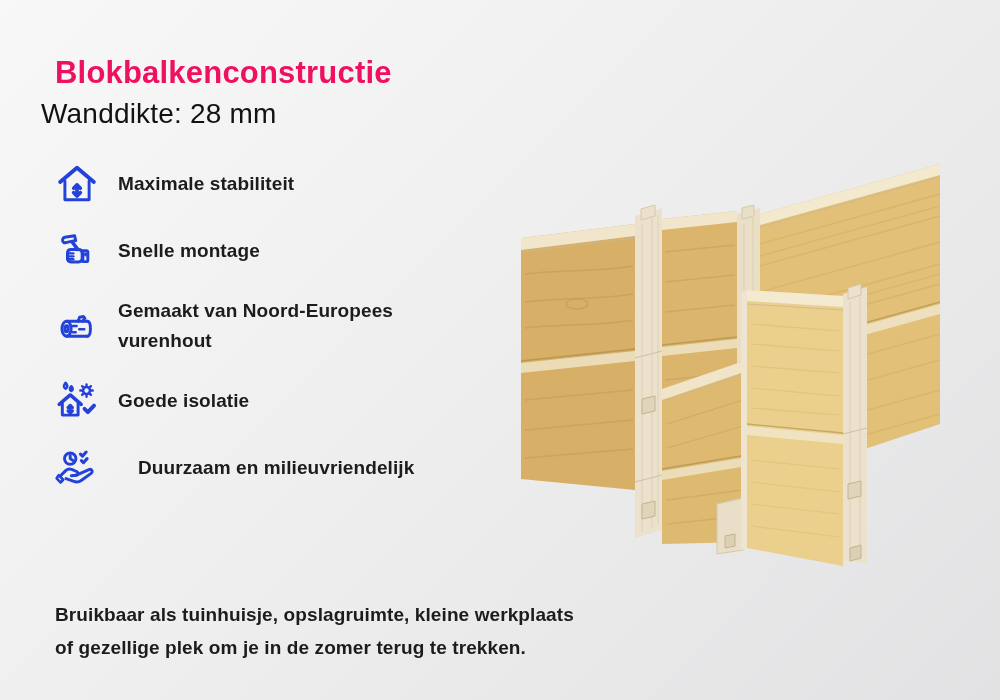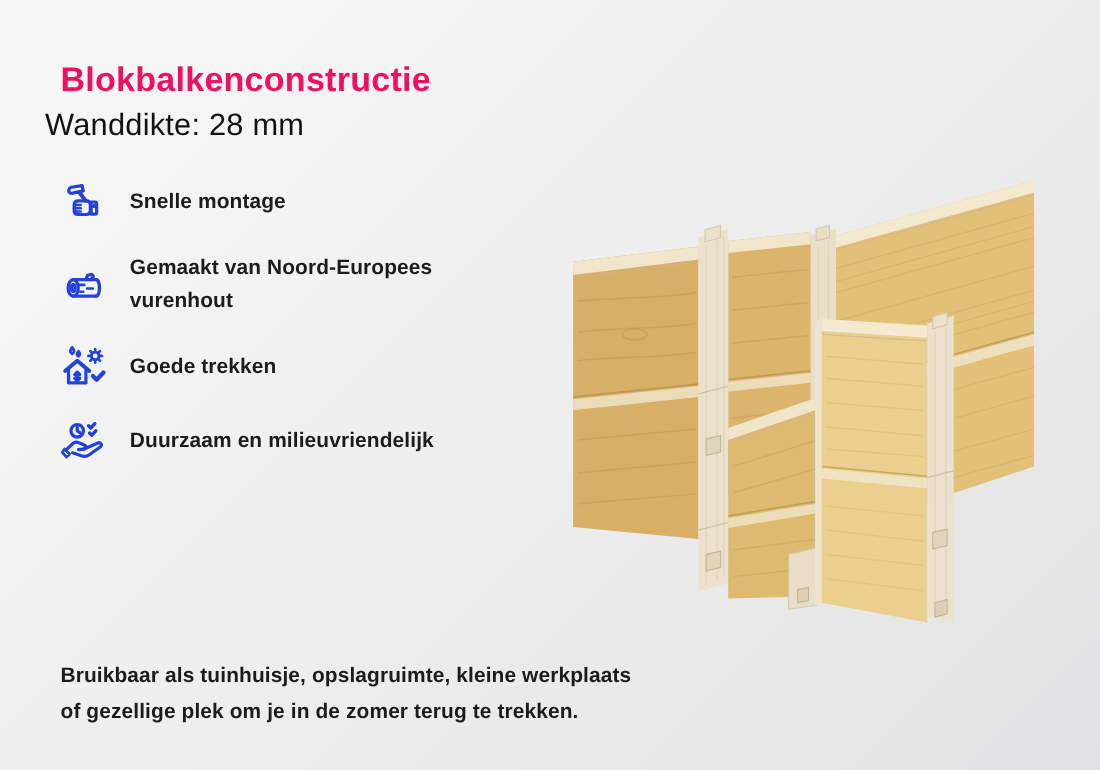"Maximale stabiliteit" div.feature { html: none -> <div> <span> <svg> <path></path> <path></path> <path></path> <path></path> <path></path> </svg> </span> <span>Maximale stabiliteit</span> </div> }
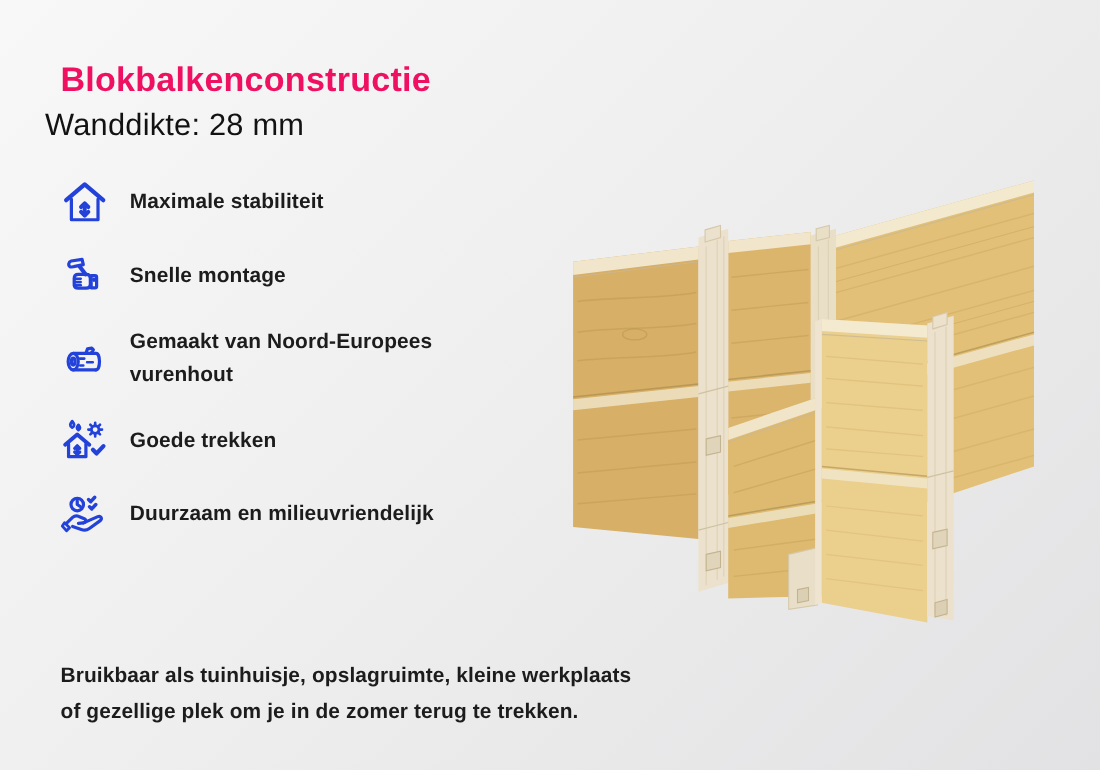"Goede trekken" span.f-label { text: trekken -> isolatie }
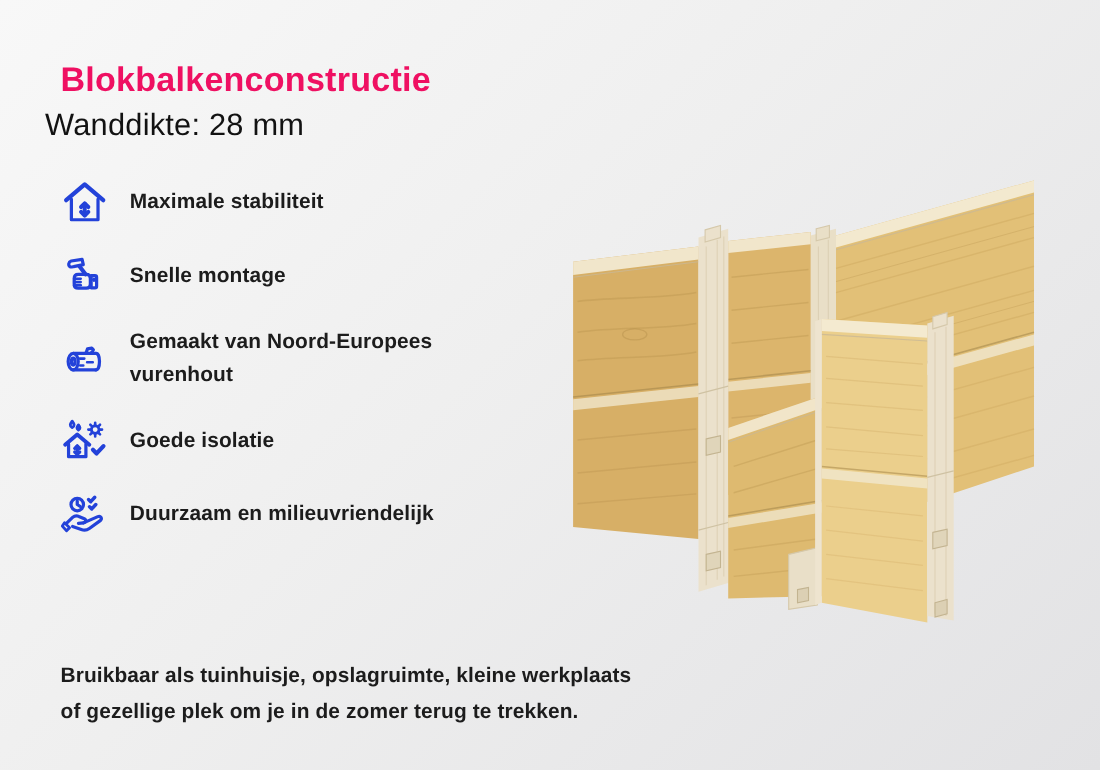"Duurzaam en milieuvriendelijk" .feature:last-child { gap: none -> 20px }
